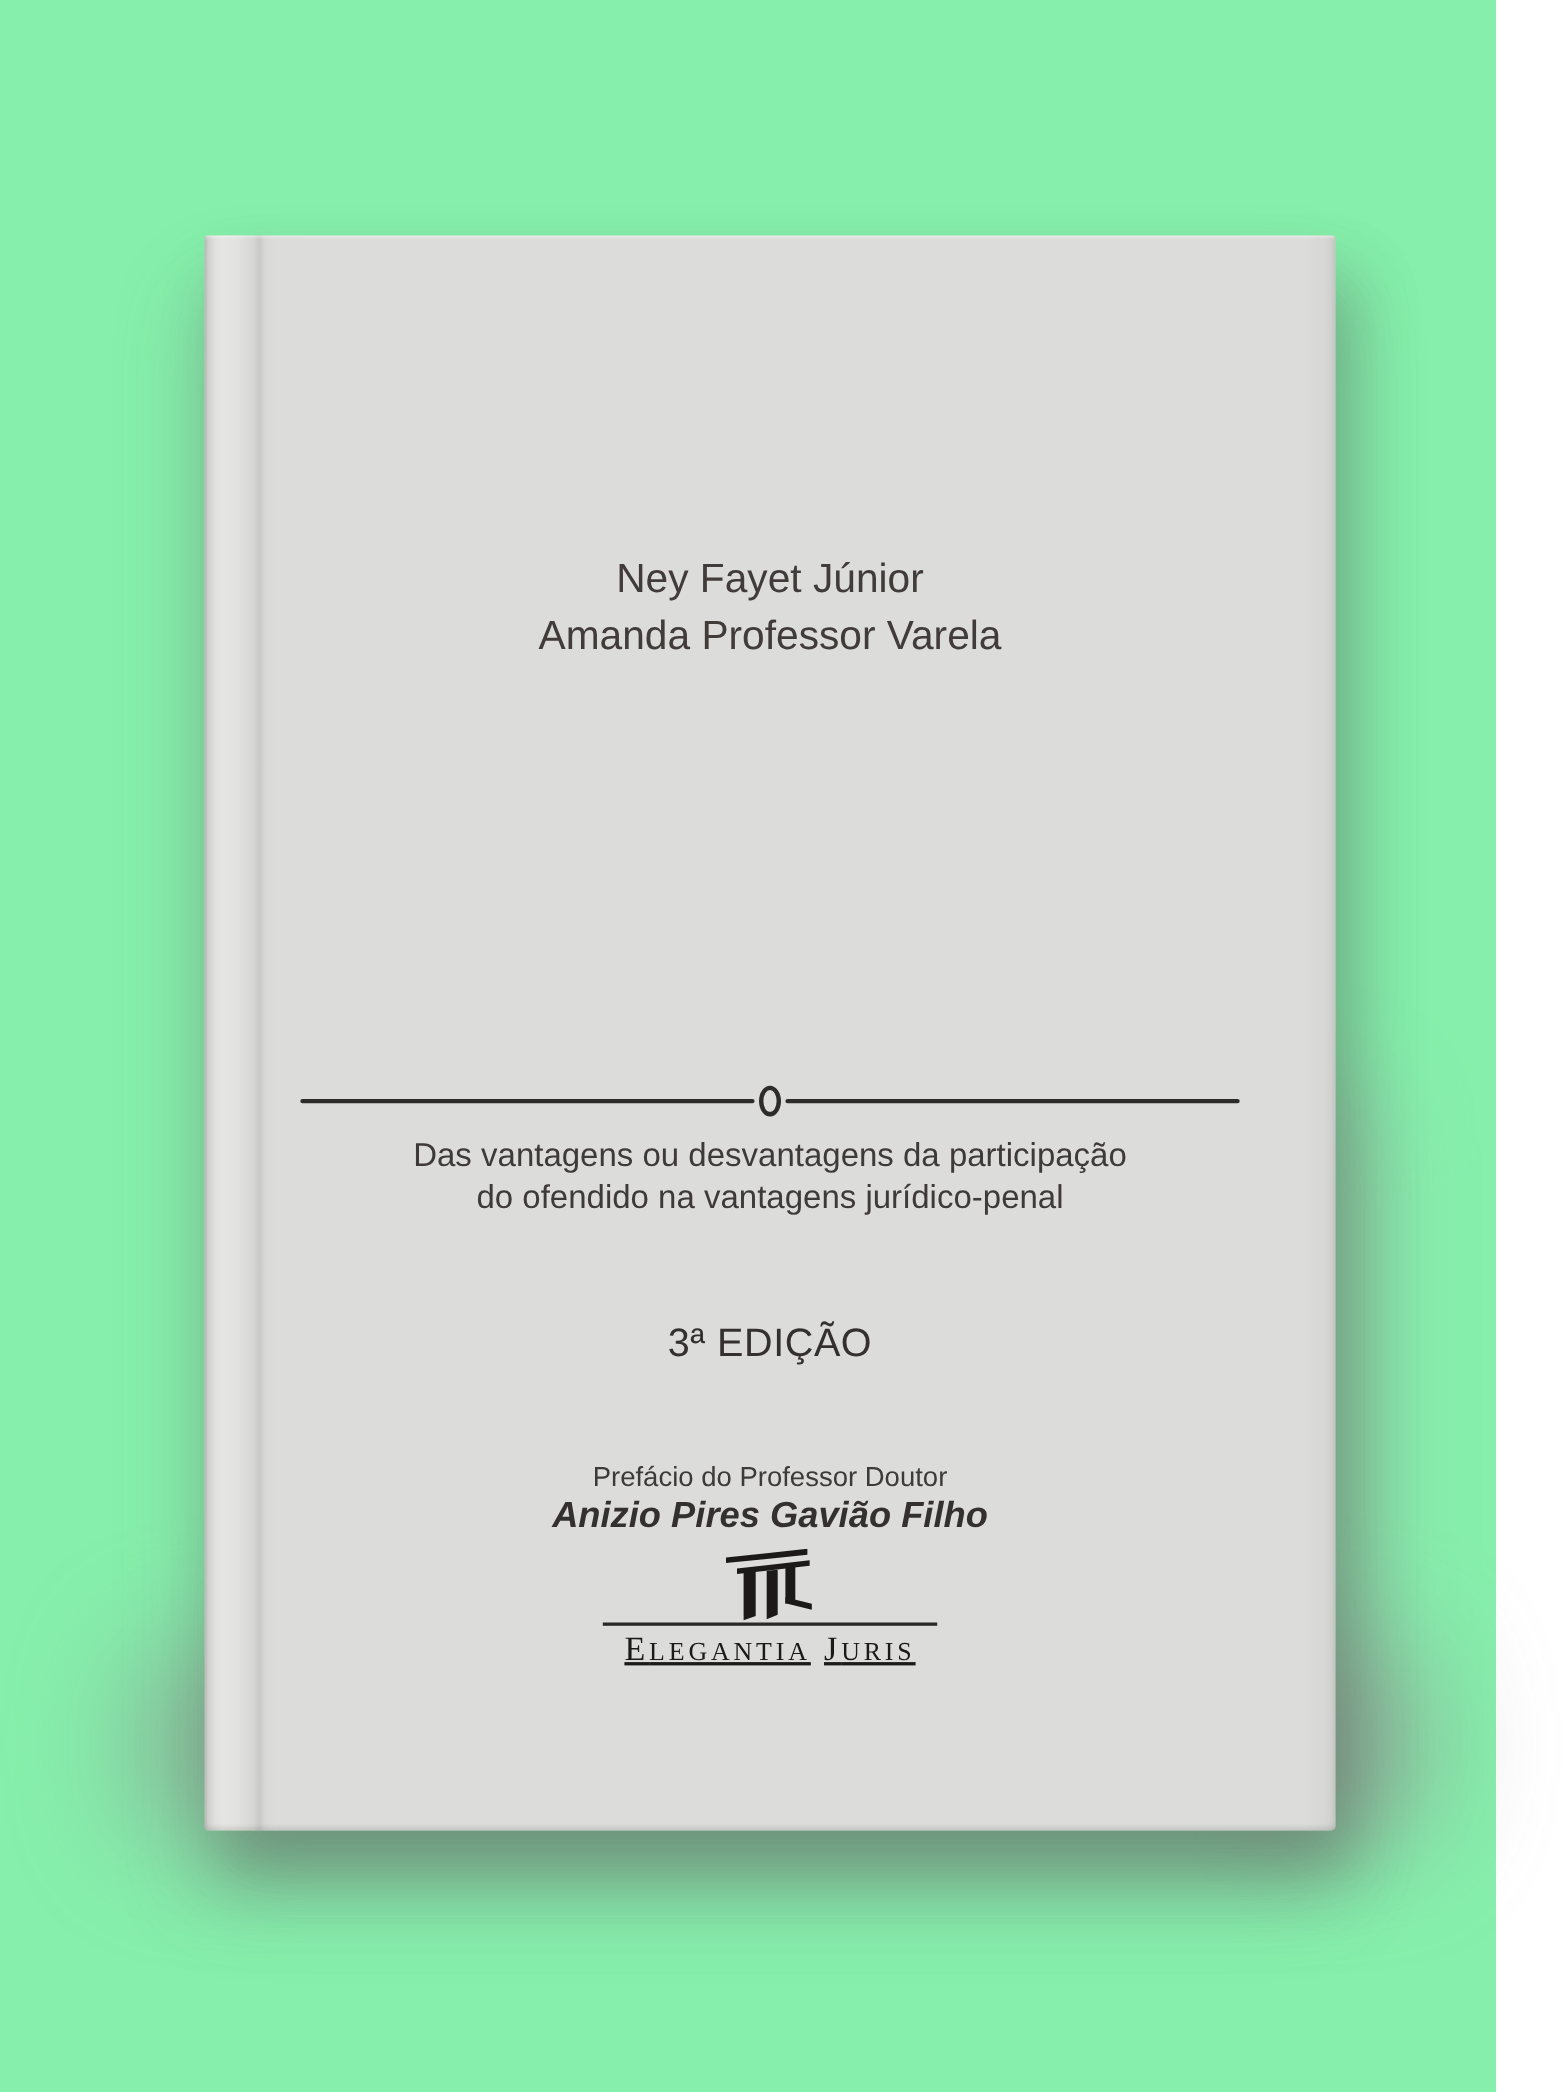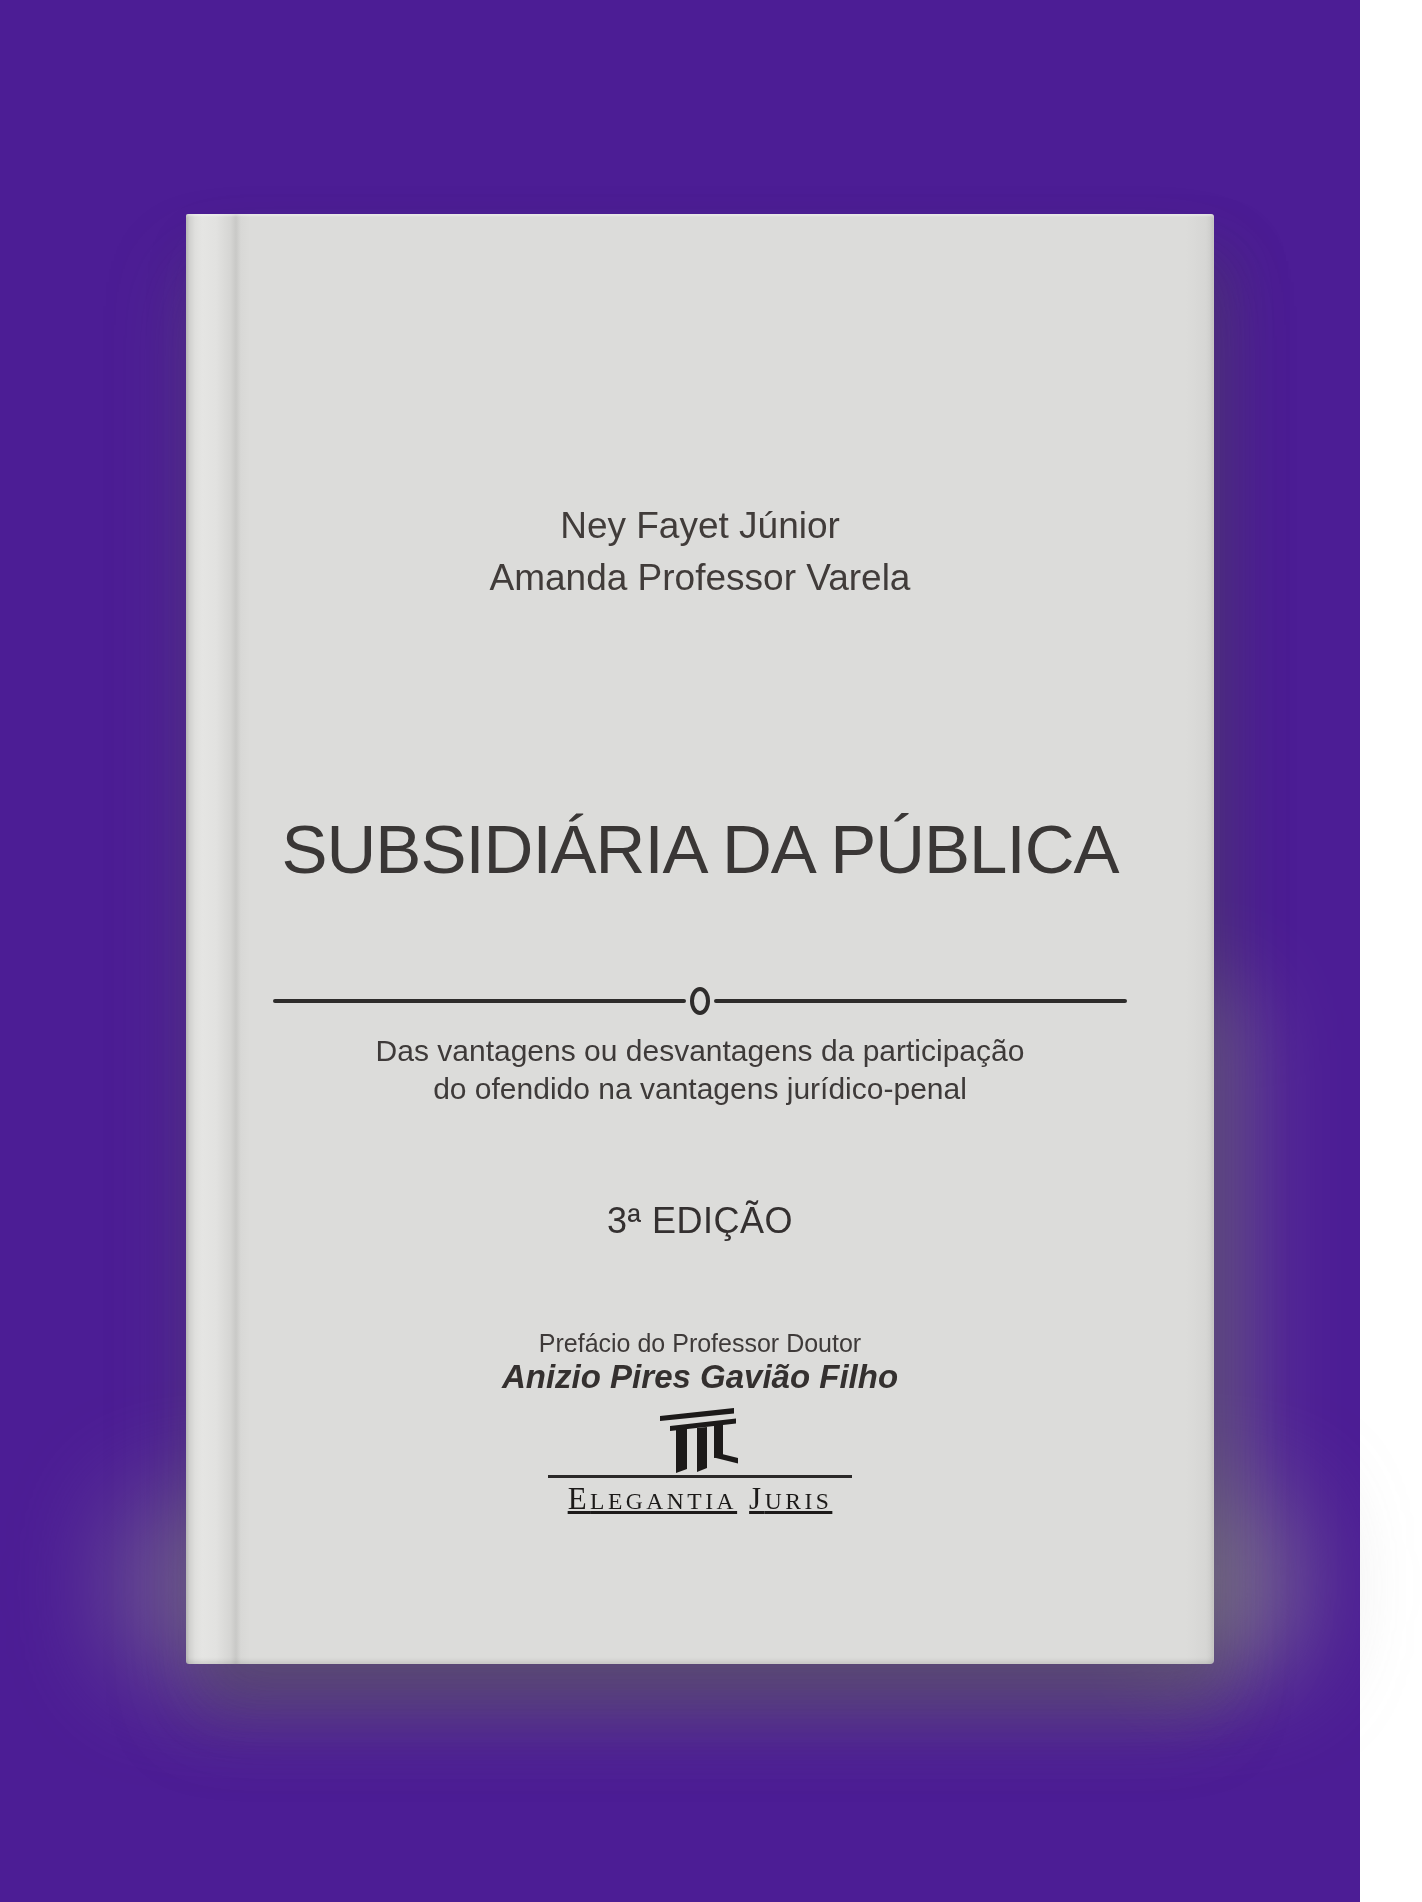"Ney Fayet Júnior" .scene { background: #4c1d95 -> #86efac }
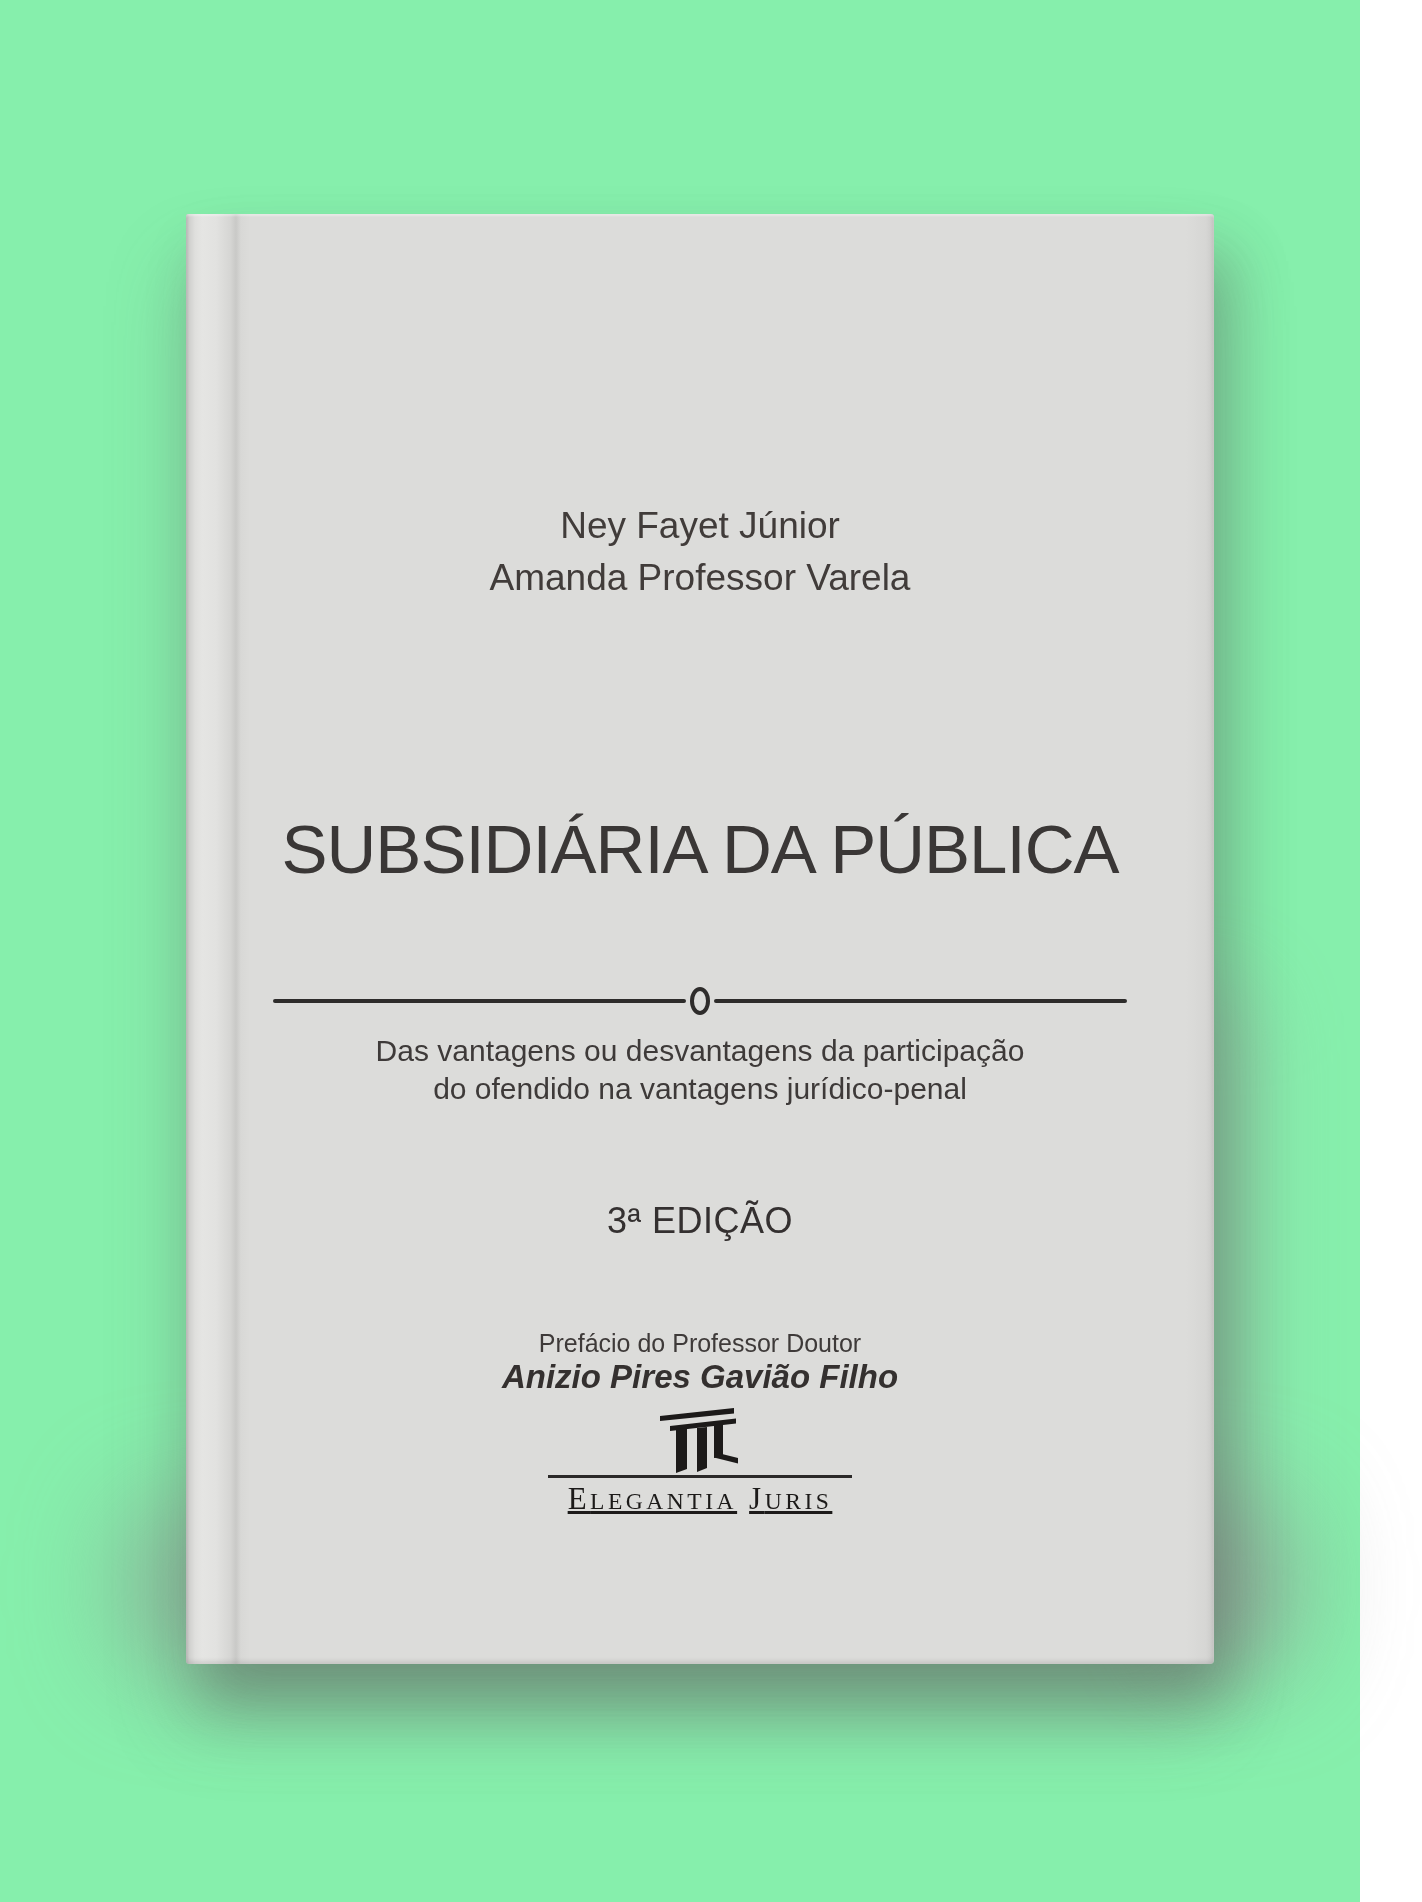"SUBSIDIÁRIA DA PÚBLICA" div { html: <div>SUBSIDIÁRIA DA PÚBLICA</div> -> none }
